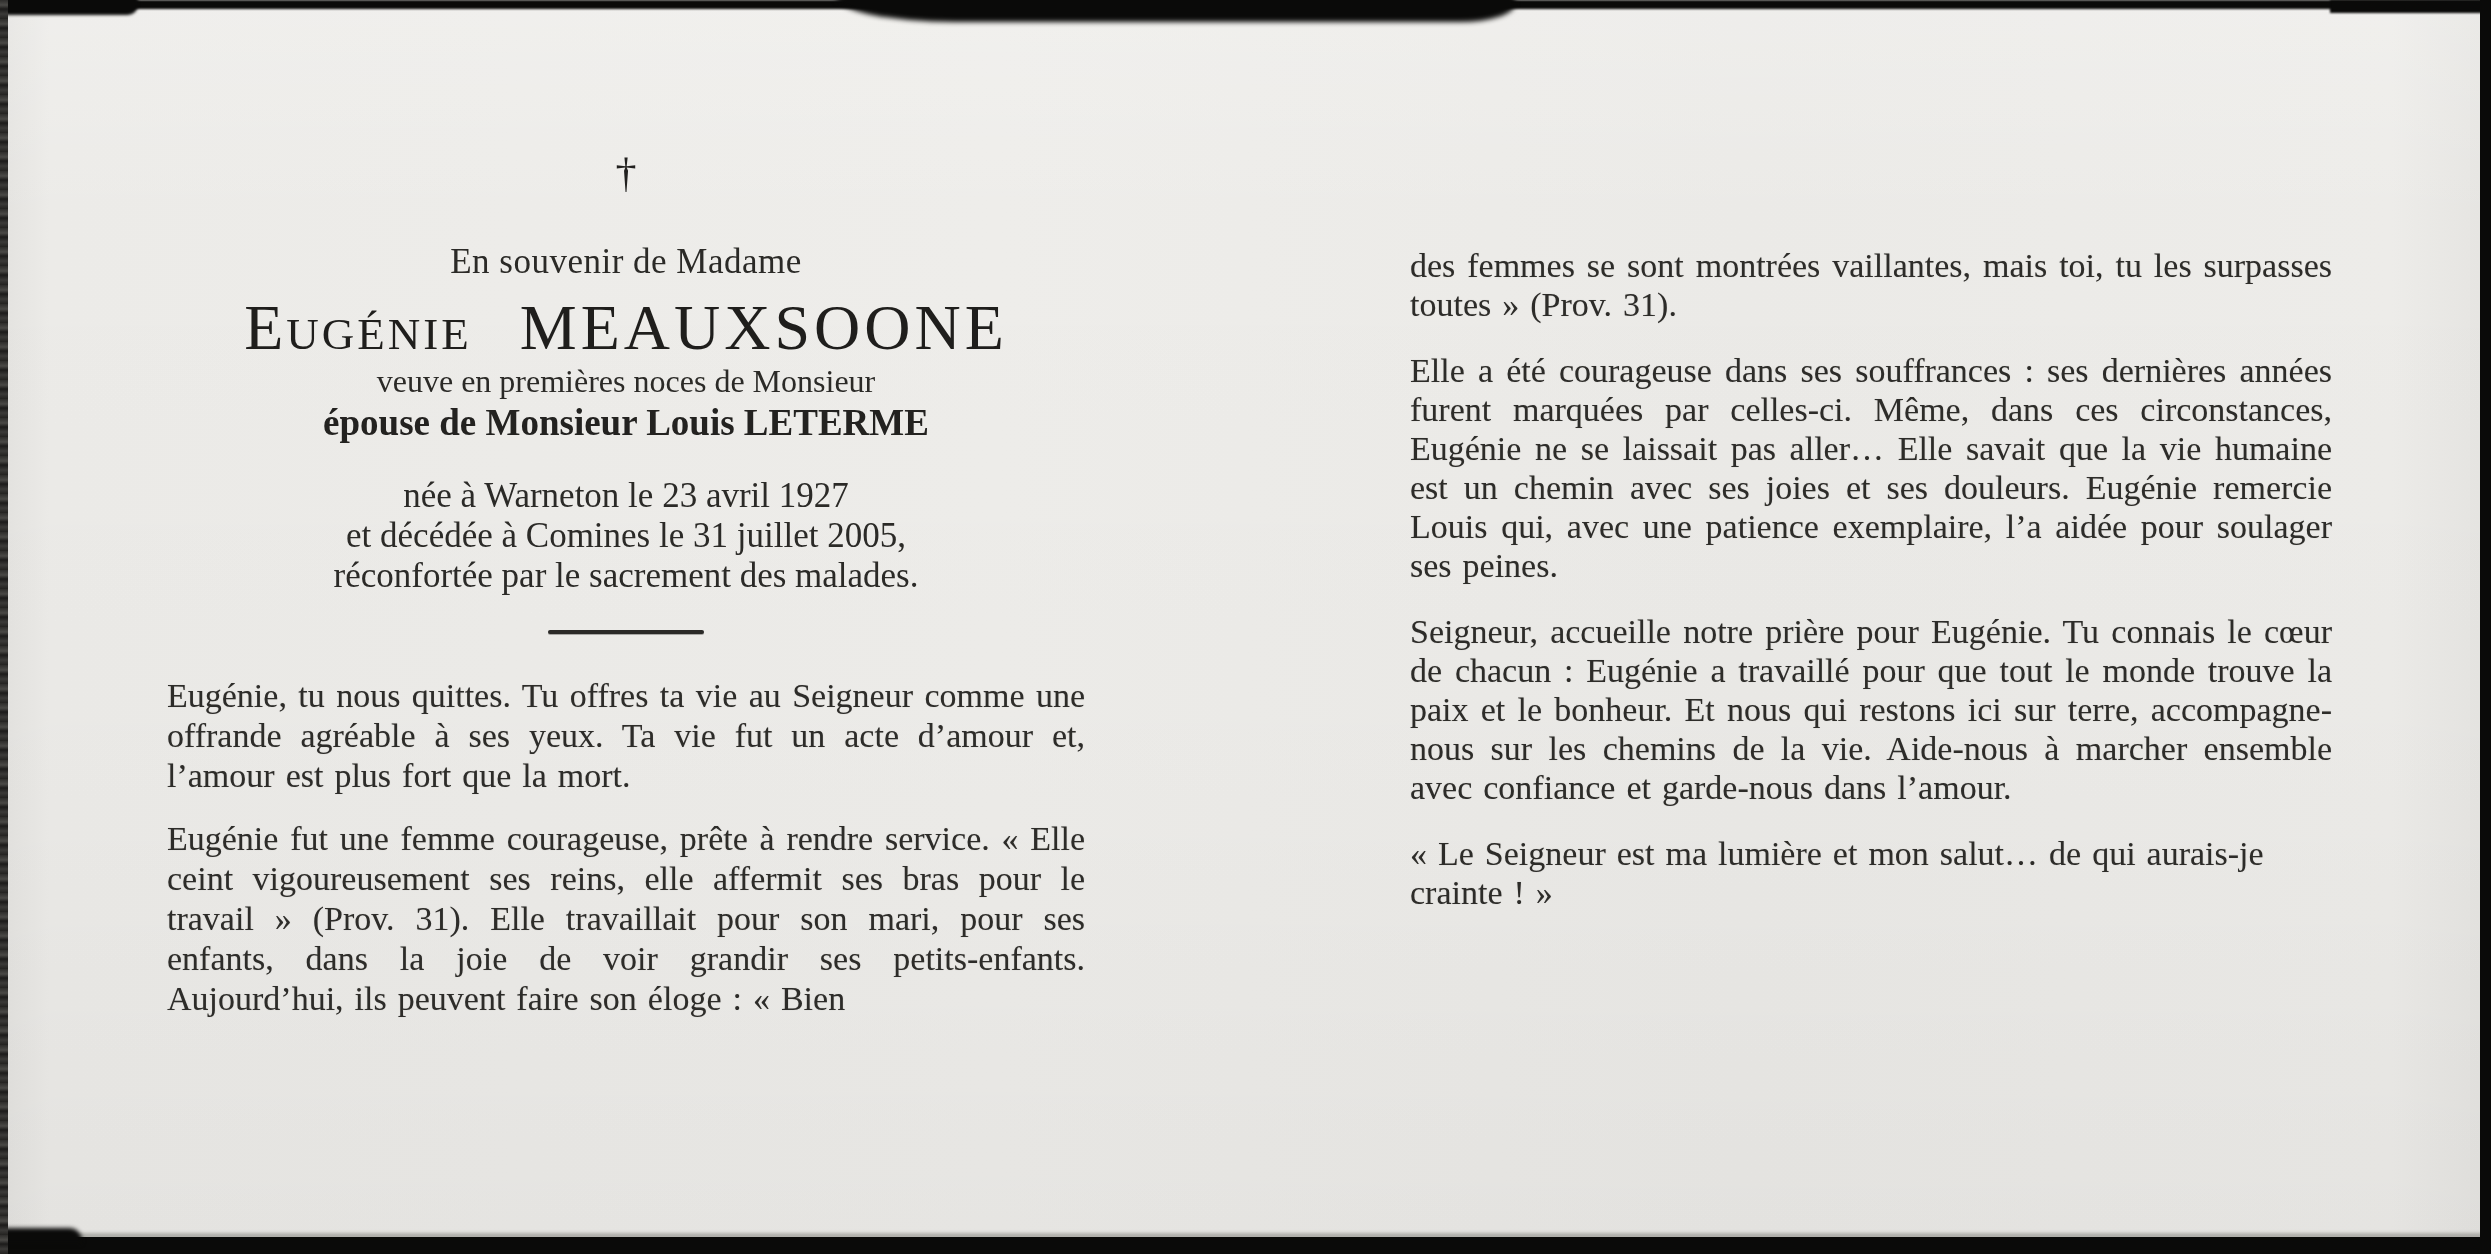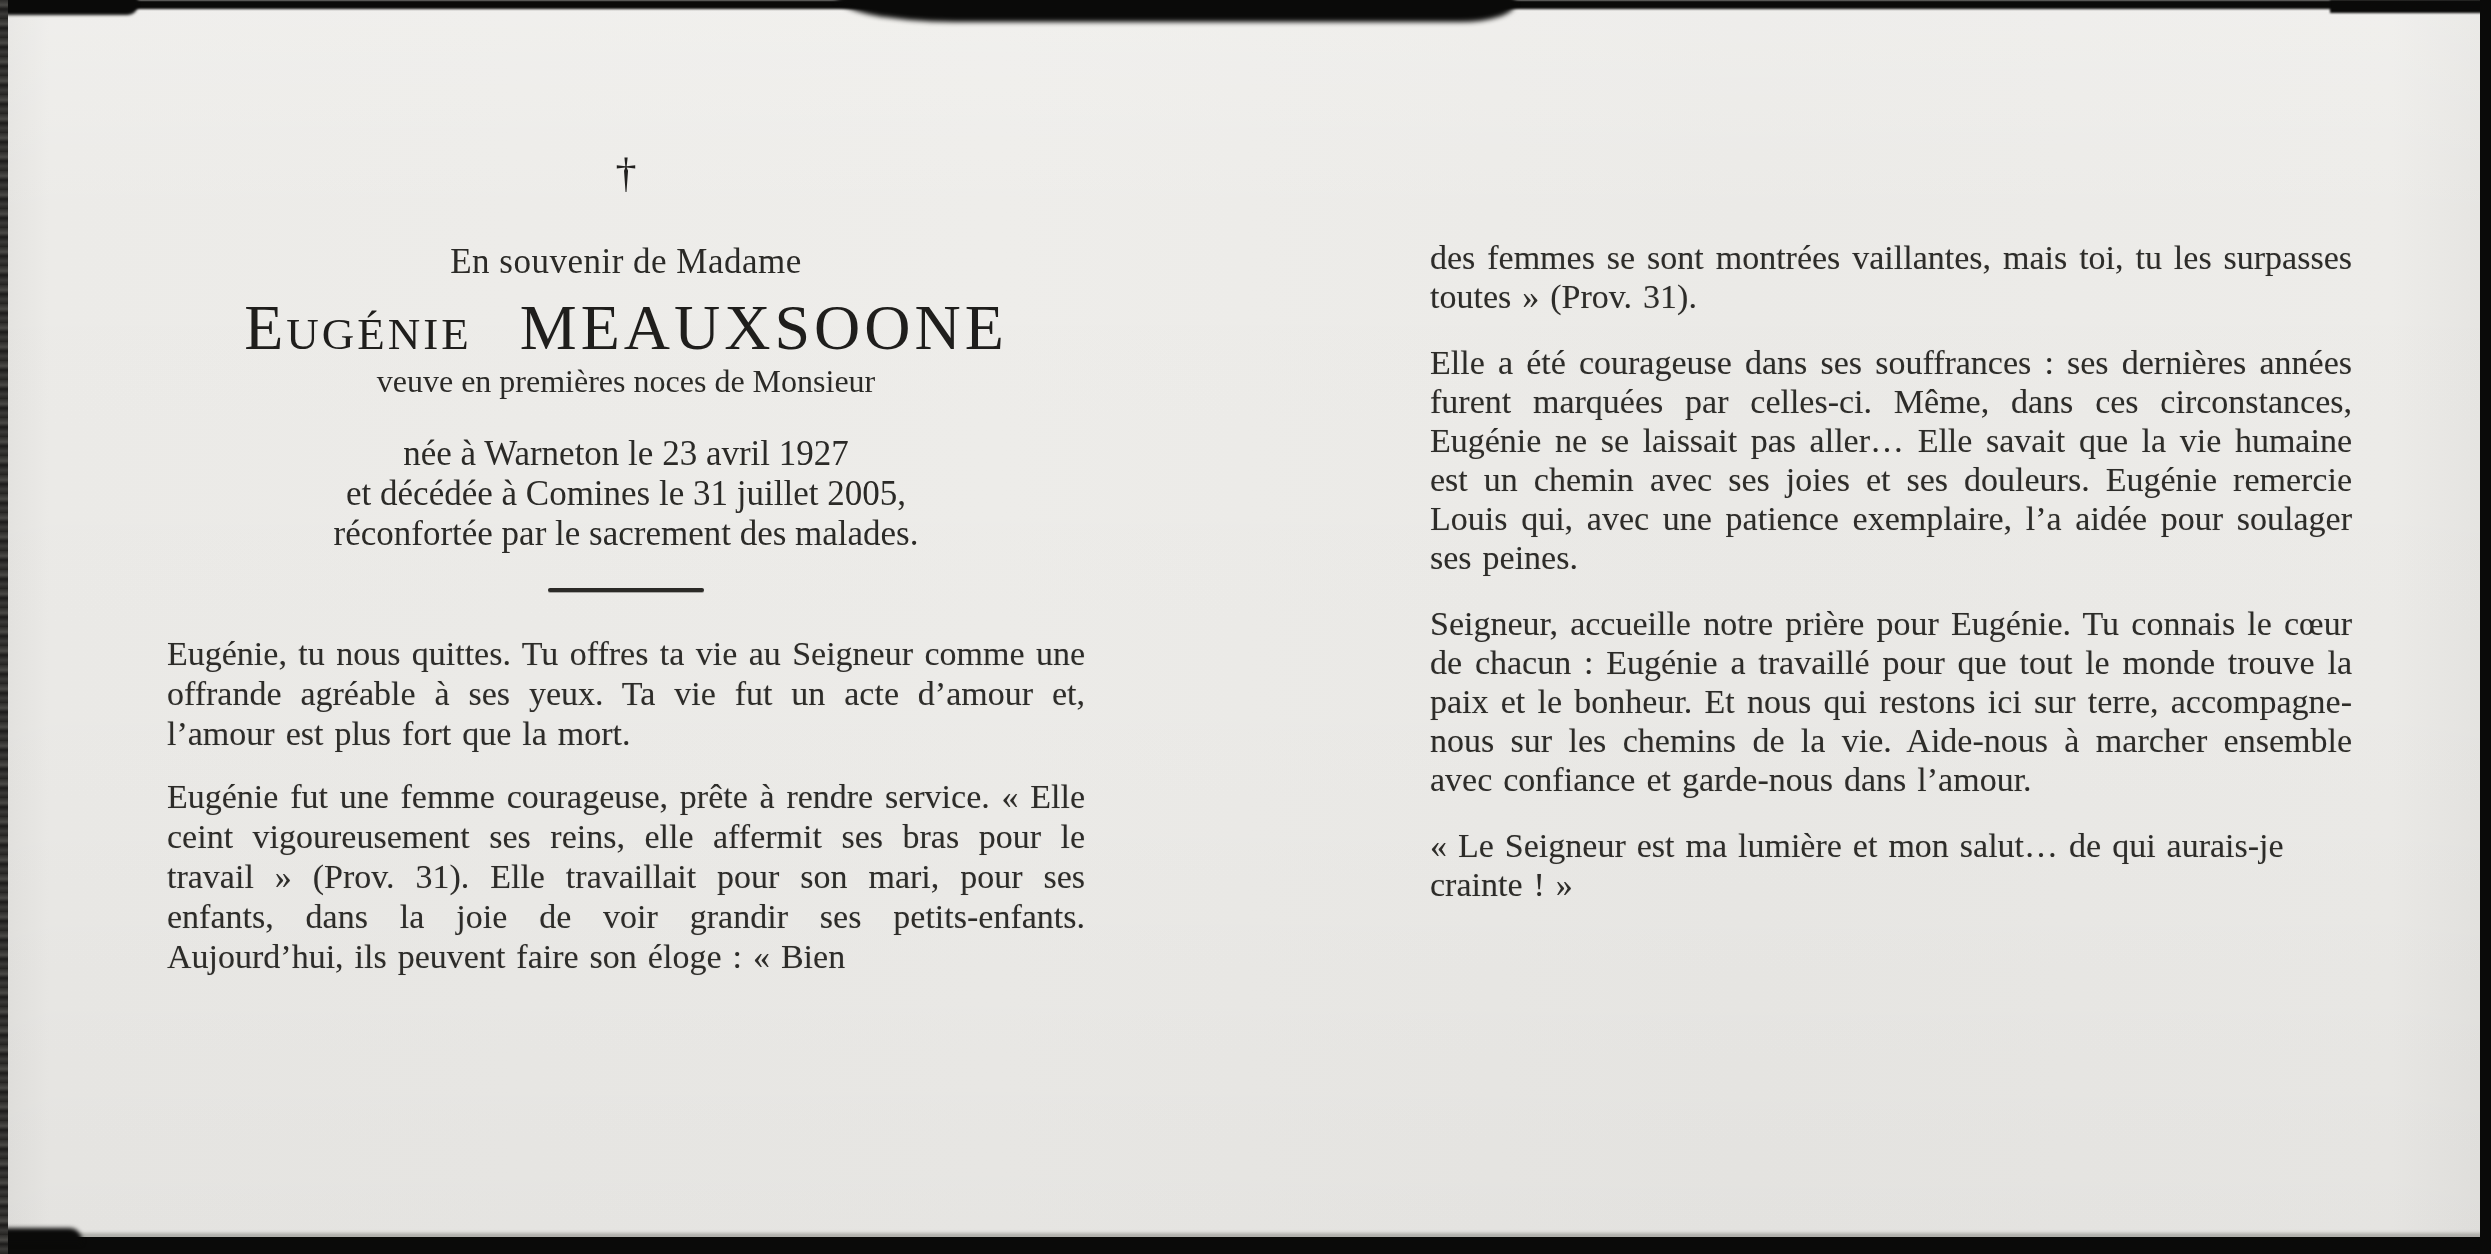"des femmes se sont montrées" .right-page { margin-left: 20px -> none; top: 238px -> 246px }
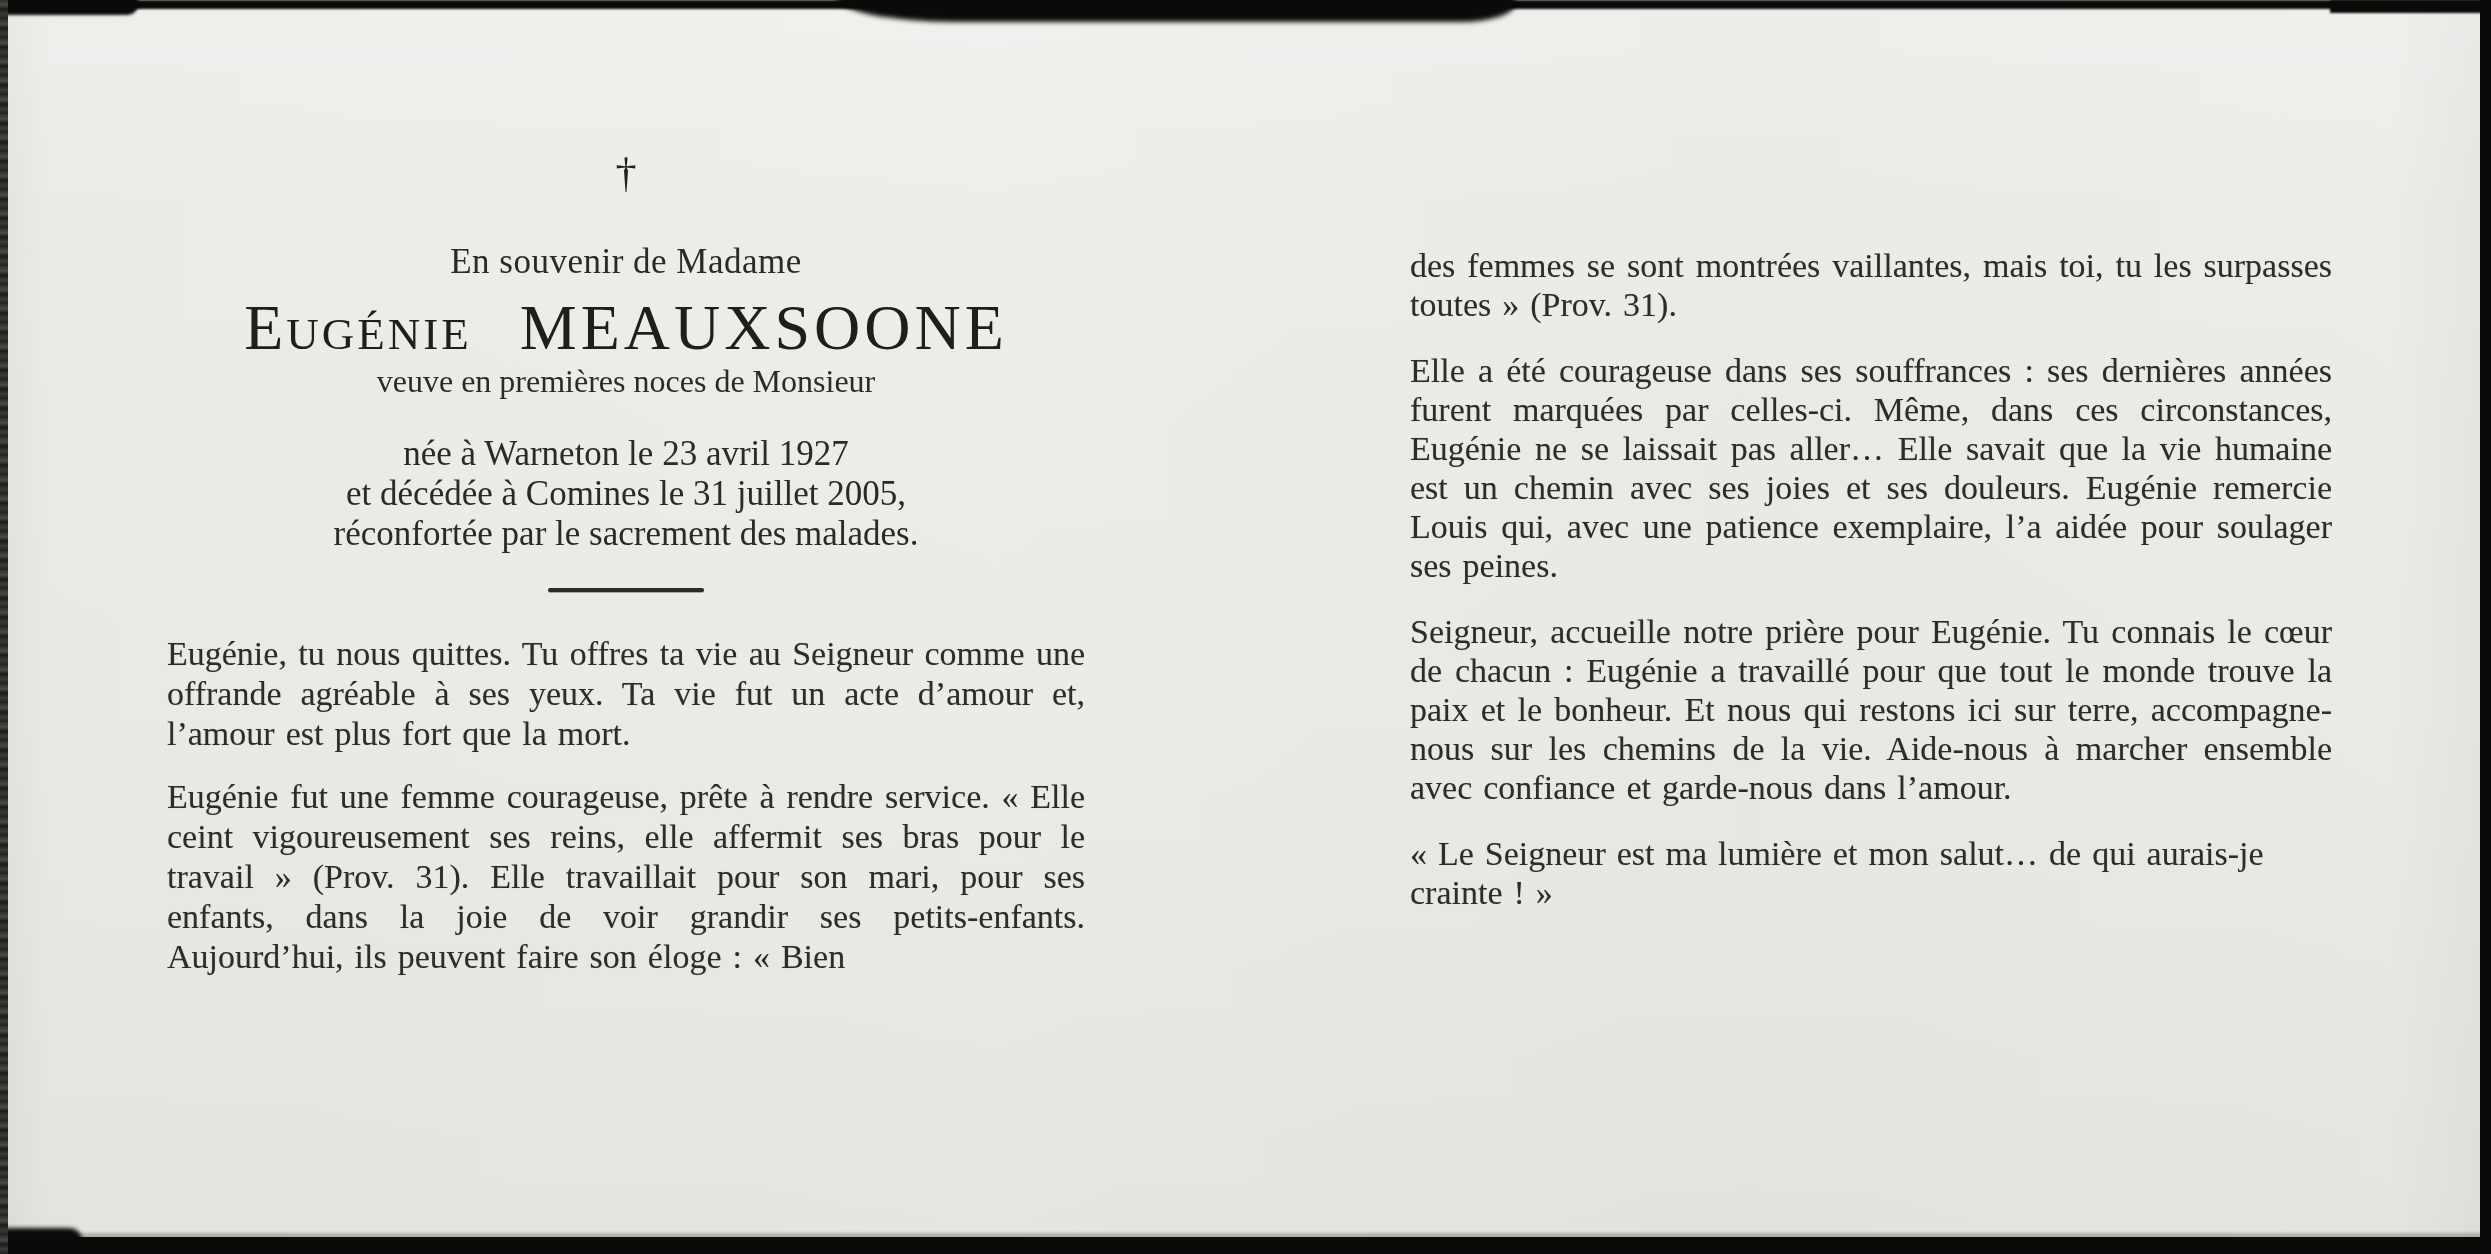"épouse de Monsieur Louis LETERME" div.bold-line { html: none -> <div>épouse de Monsieur Louis LETERME</div> }
